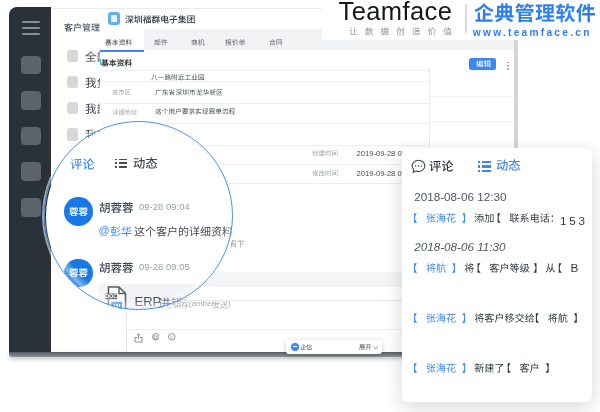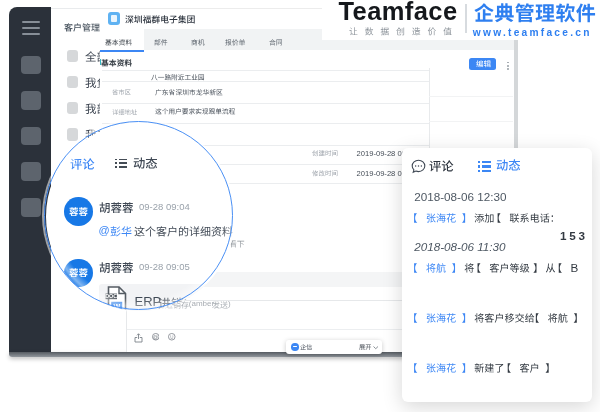"Teamface" div.lt { font-weight: bold -> normal }
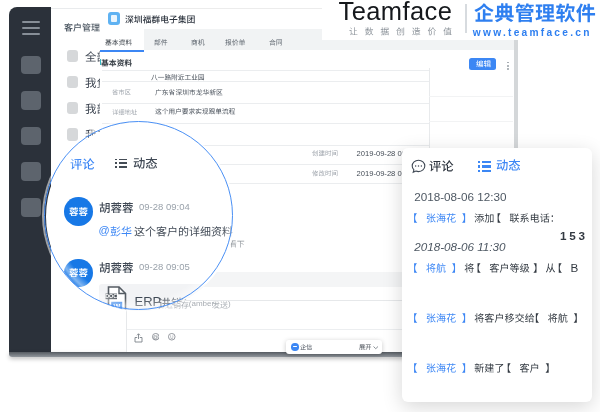"153" div.lt { font-weight: bold -> none; top: 82px -> 67px }
